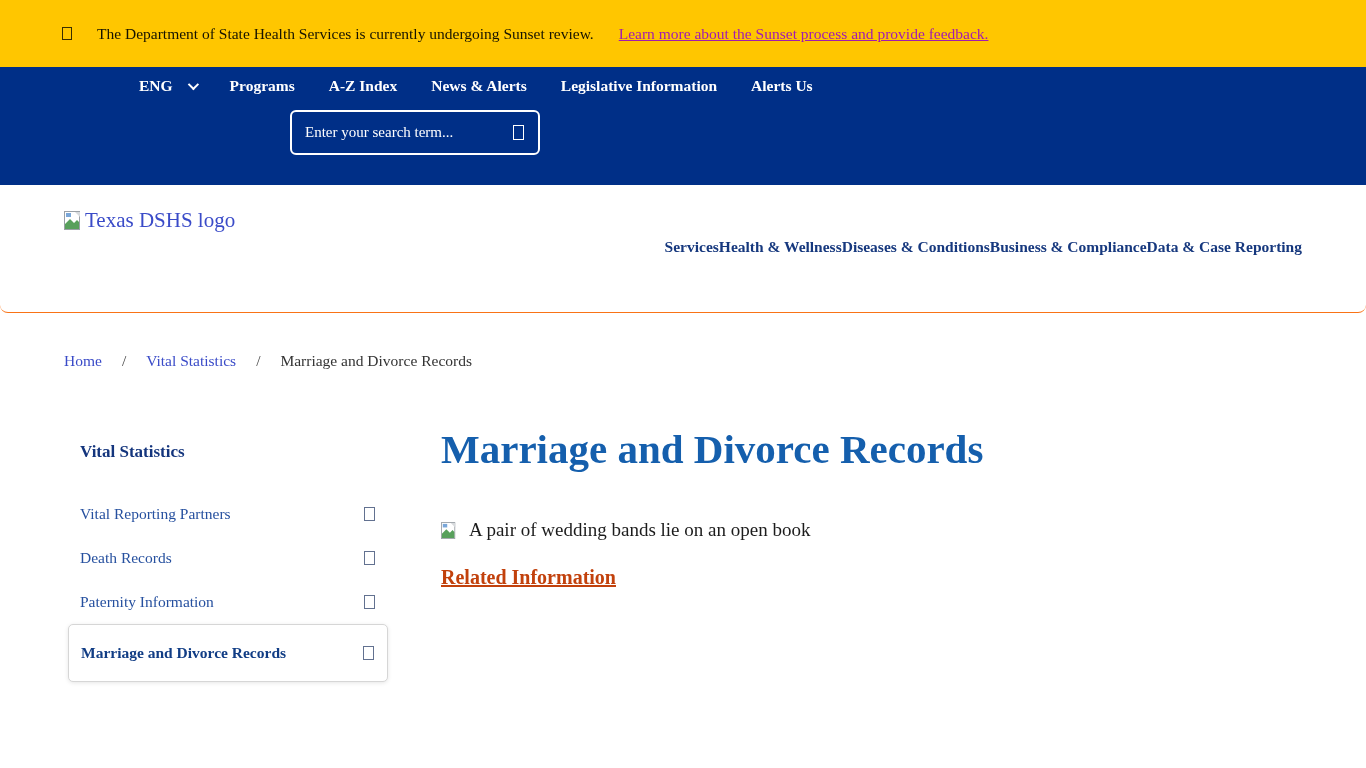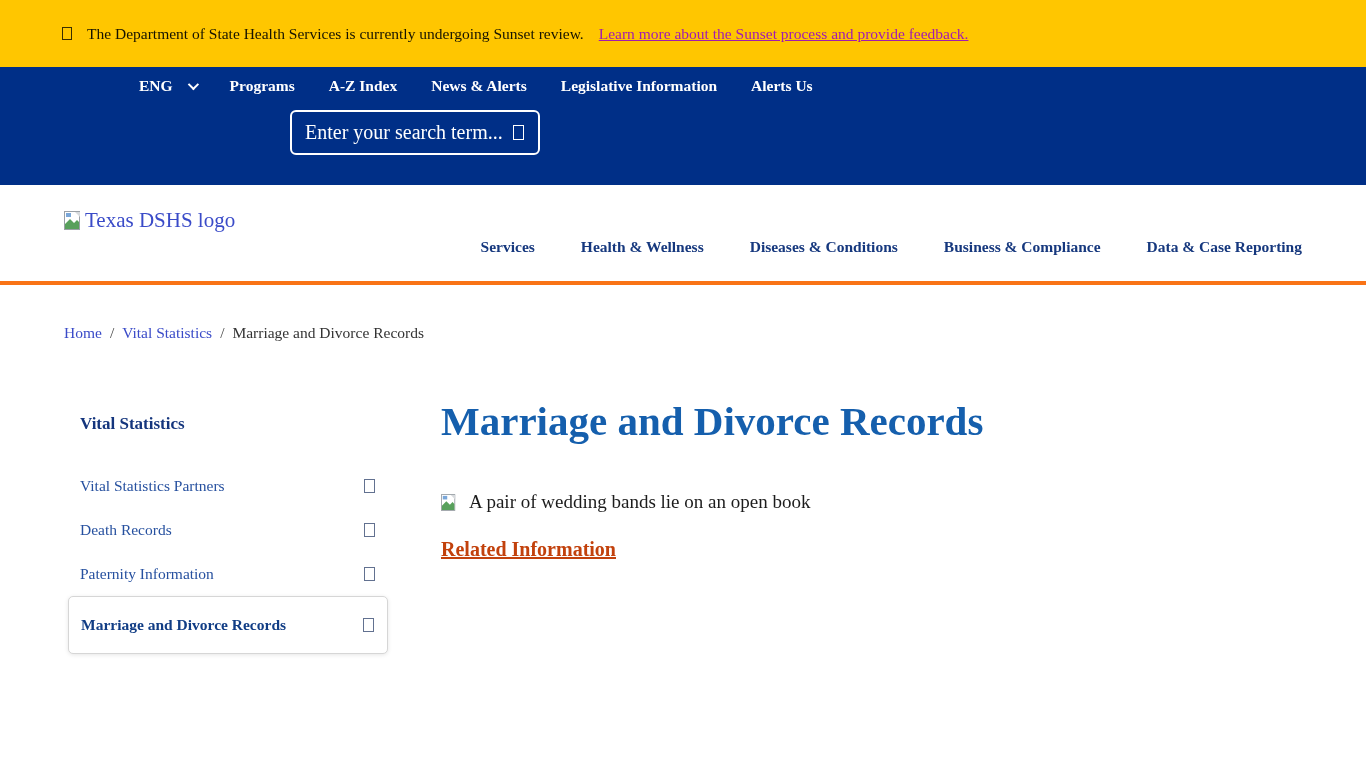"The Department of State Health" .banner-inner { gap: 15px -> 25px }
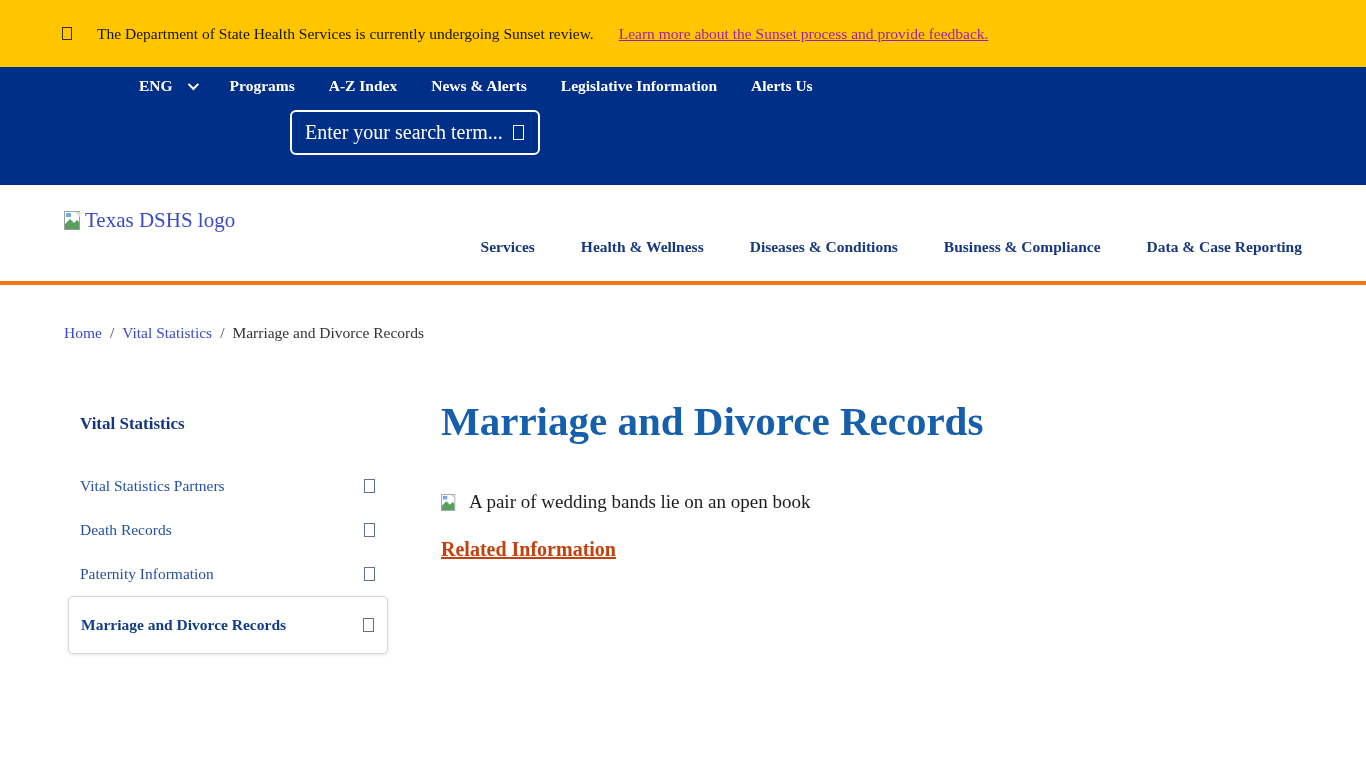"Enter your search term..." .search { font-size: 20px -> 15px }
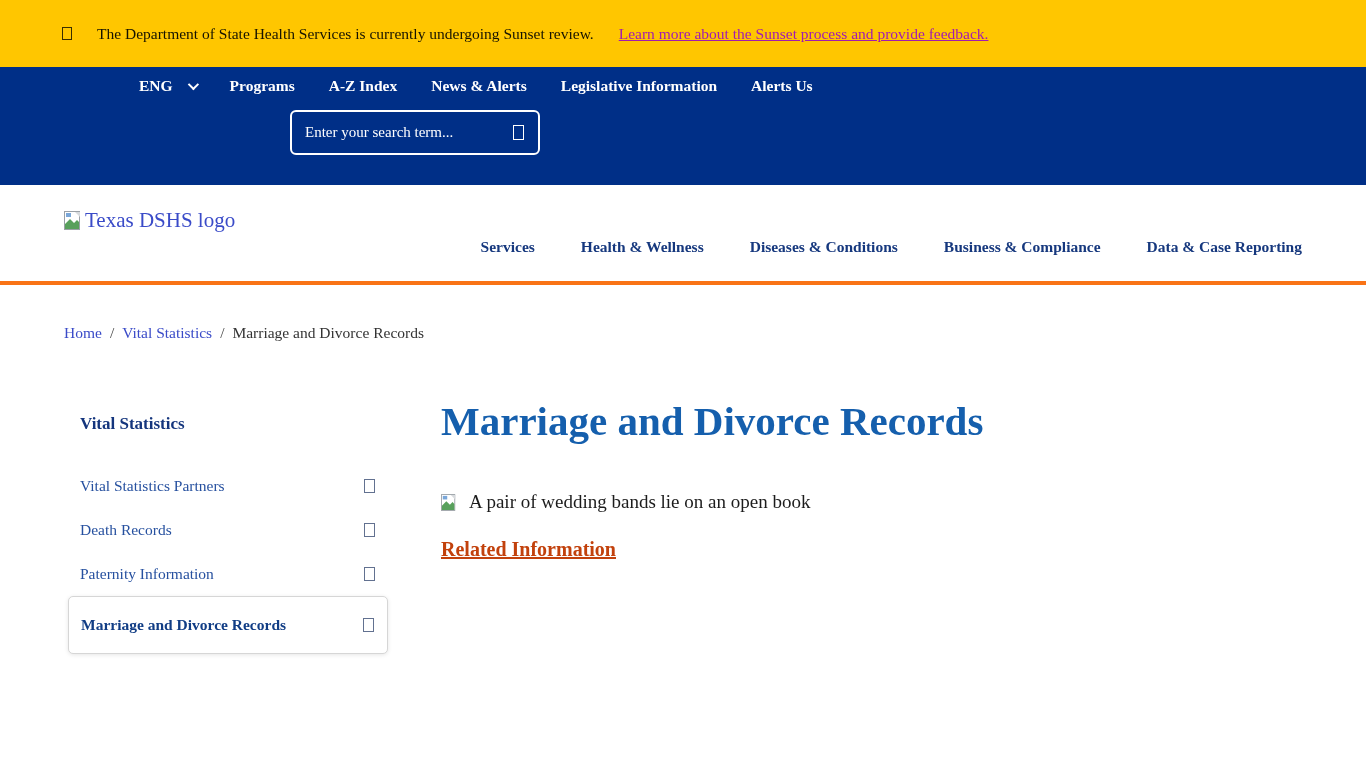"Texas DSHS logo" .siteheader { border-bottom: 4px solid #f97316 -> 1px solid #f97316; border-radius: none -> 8px; height: 100px -> 128px }
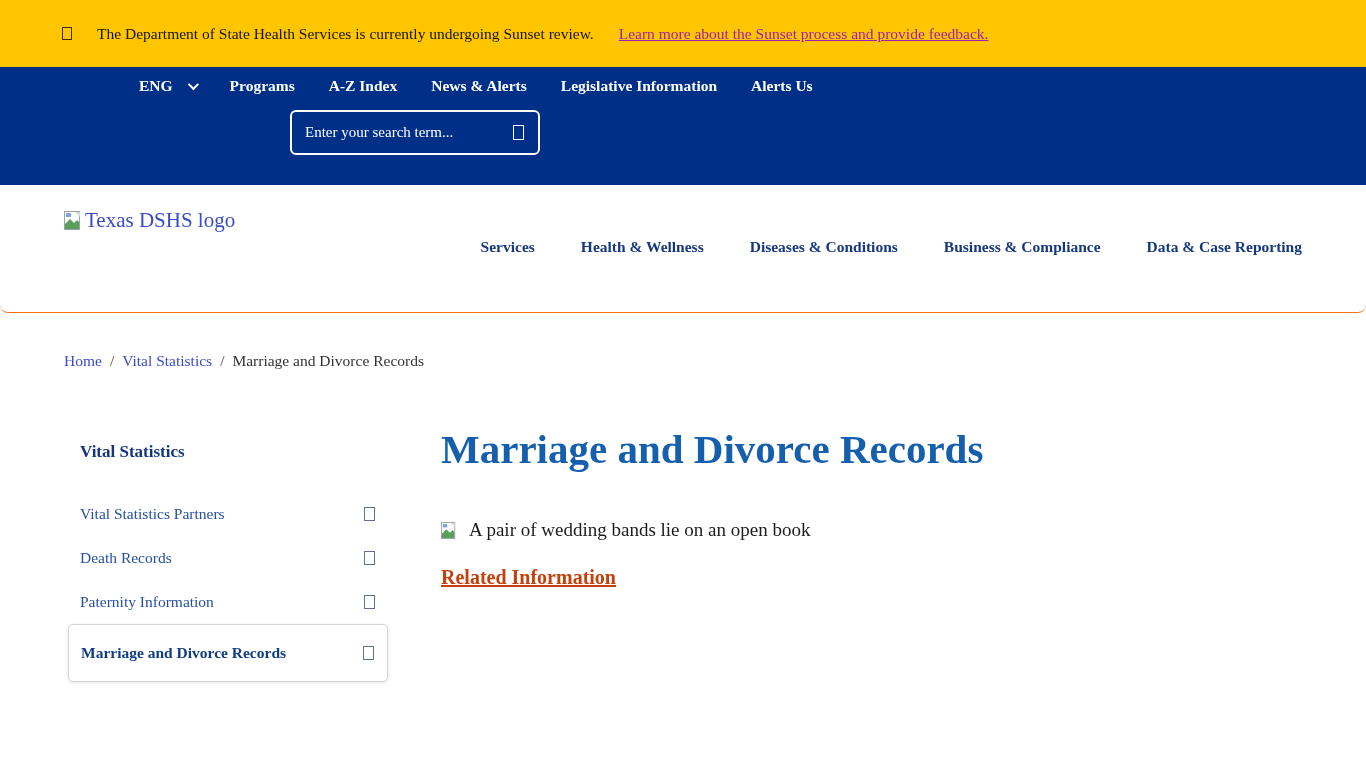"Services" .mainnav { gap: 46px -> none }
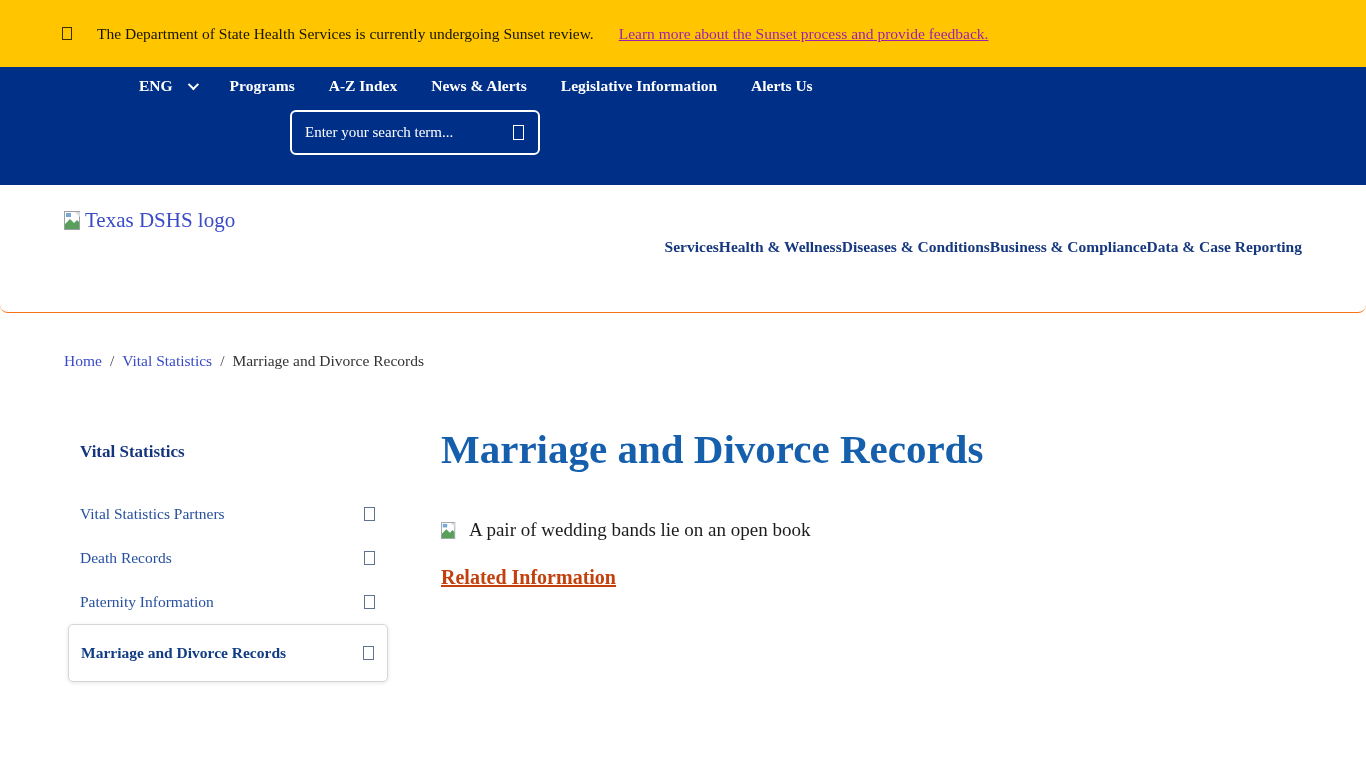"Home" .breadcrumbbar { gap: 8px -> 20px }
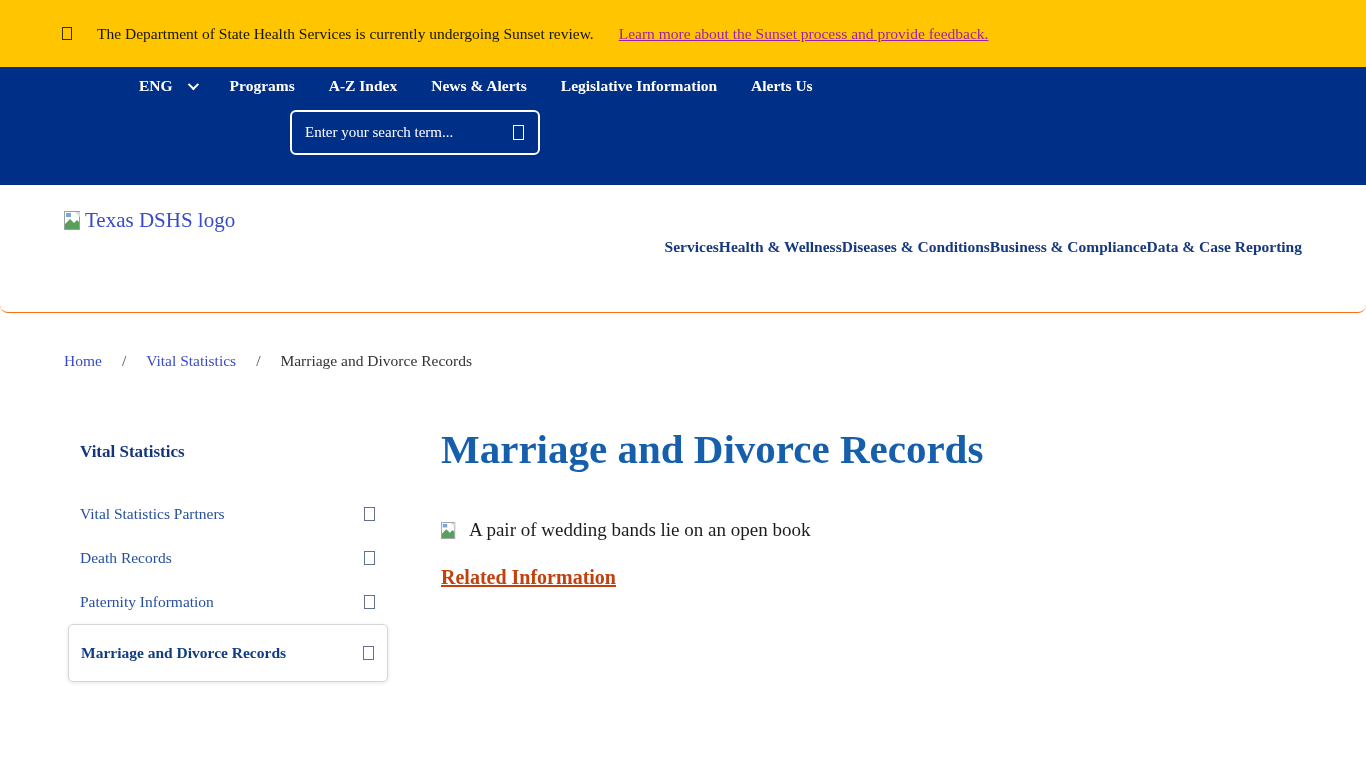"Vital Statistics Partners" span { text: Statistics -> Reporting }
